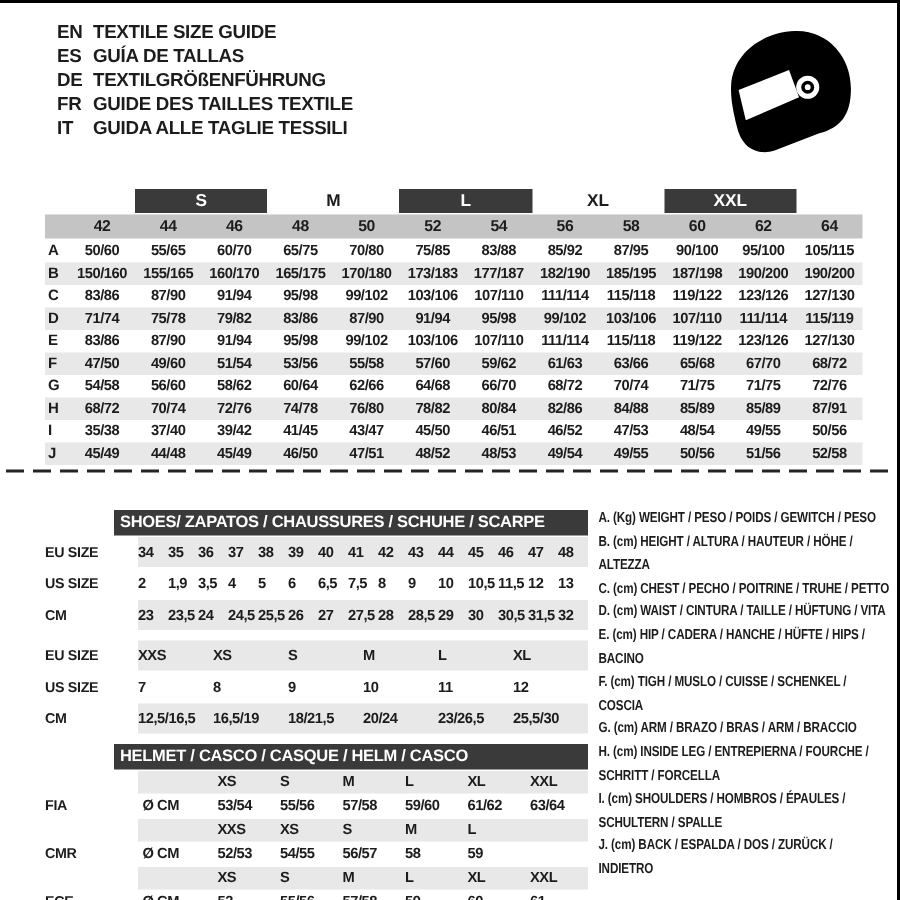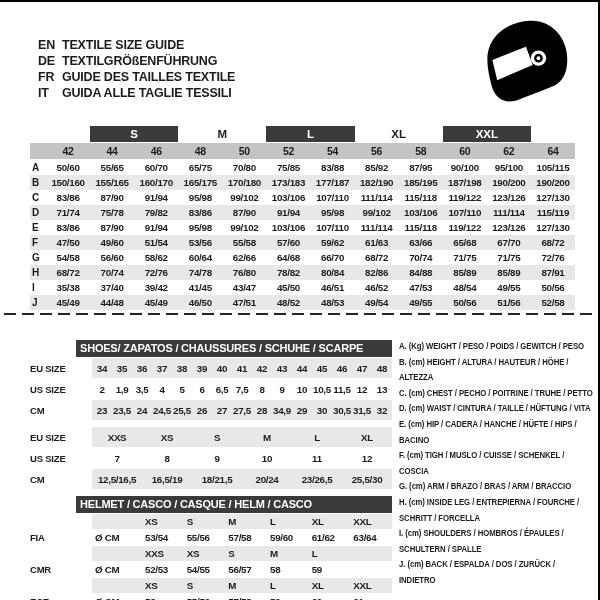"EN" .lang-block { margin-top: 24px -> none }
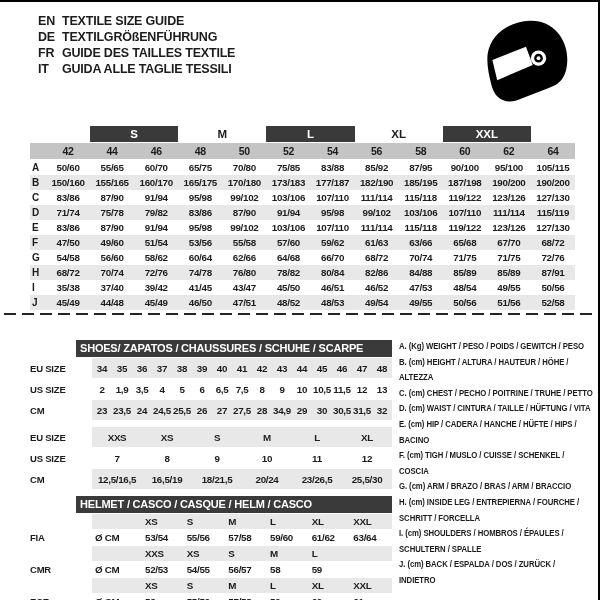"ES" div.lang-row { html: none -> <div> <span>ES</span> <span>GUÍA DE TALLAS</span> </div> }
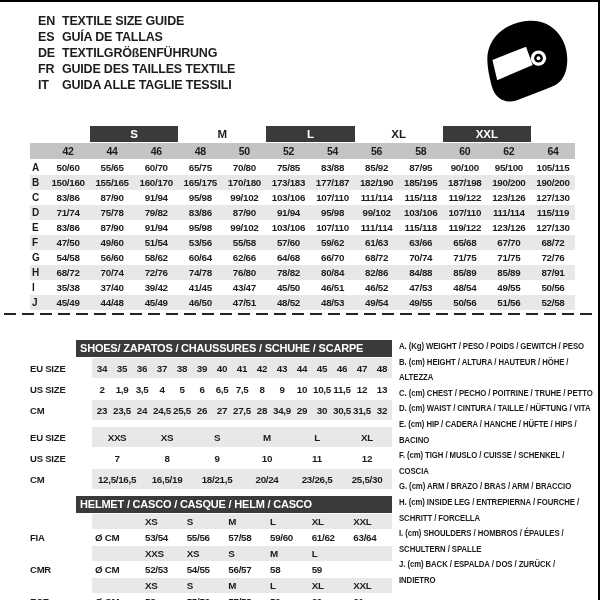"34" .cells { text-align: center -> left }
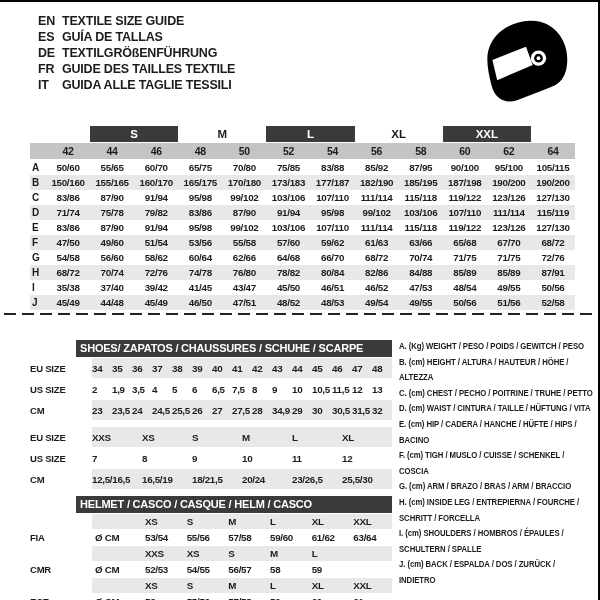"34,9" div.scell { text: 34,9 -> 28,5 }
